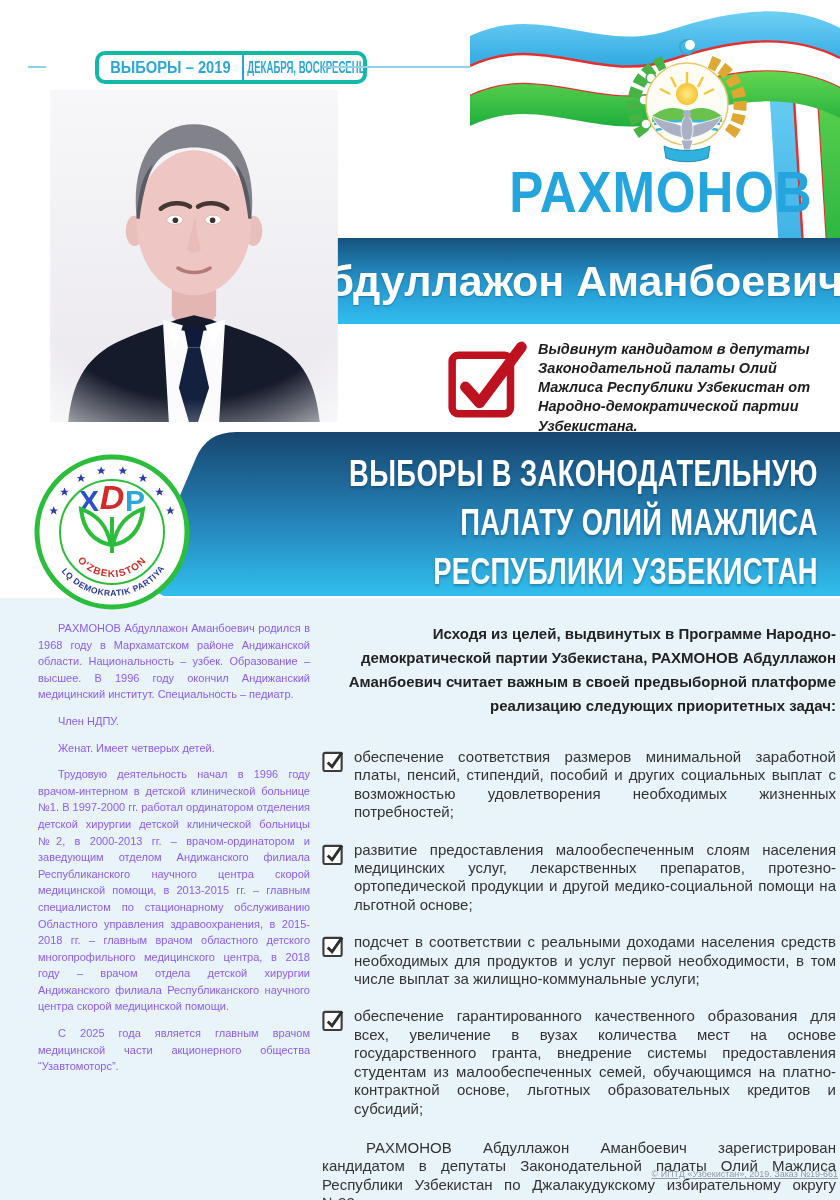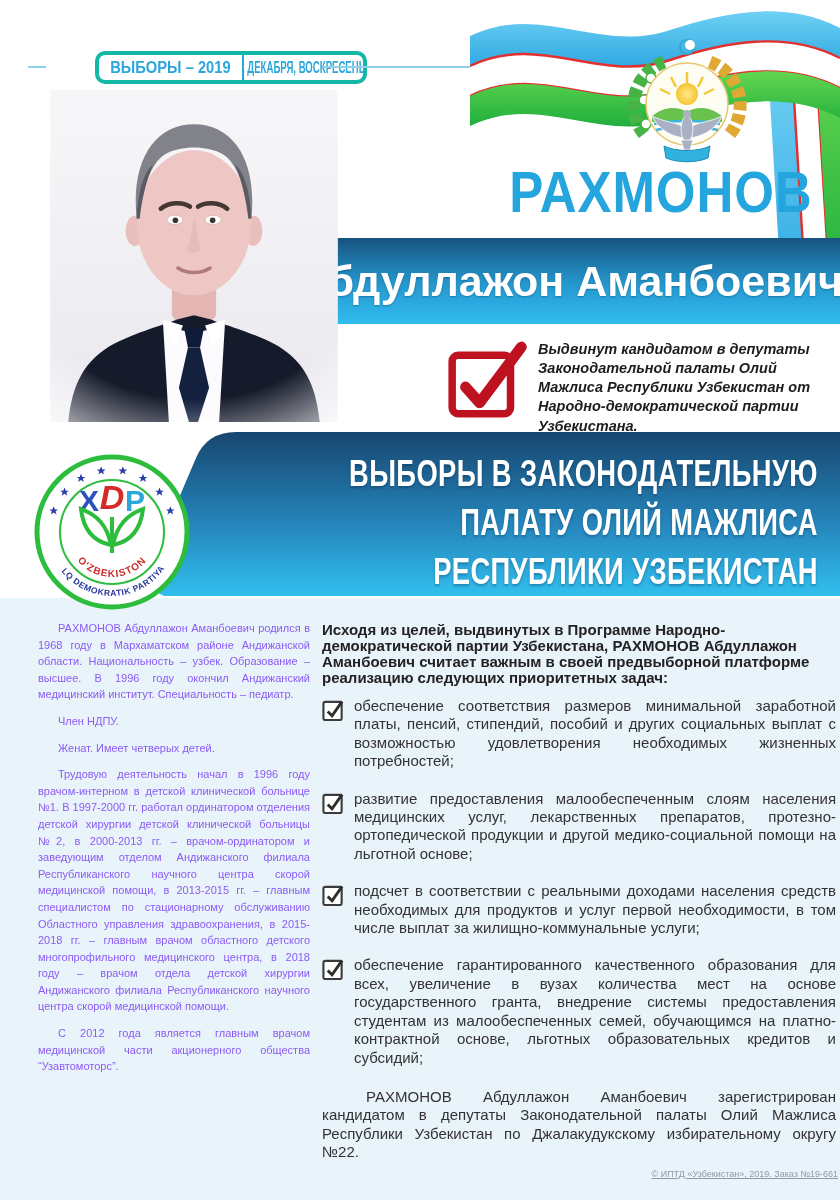"Исходя из целей, выдвинутых в" .intro { line-height: 16px -> 24px; margin: 0 0 11px -> 0 0 30px; text-align: left -> right }
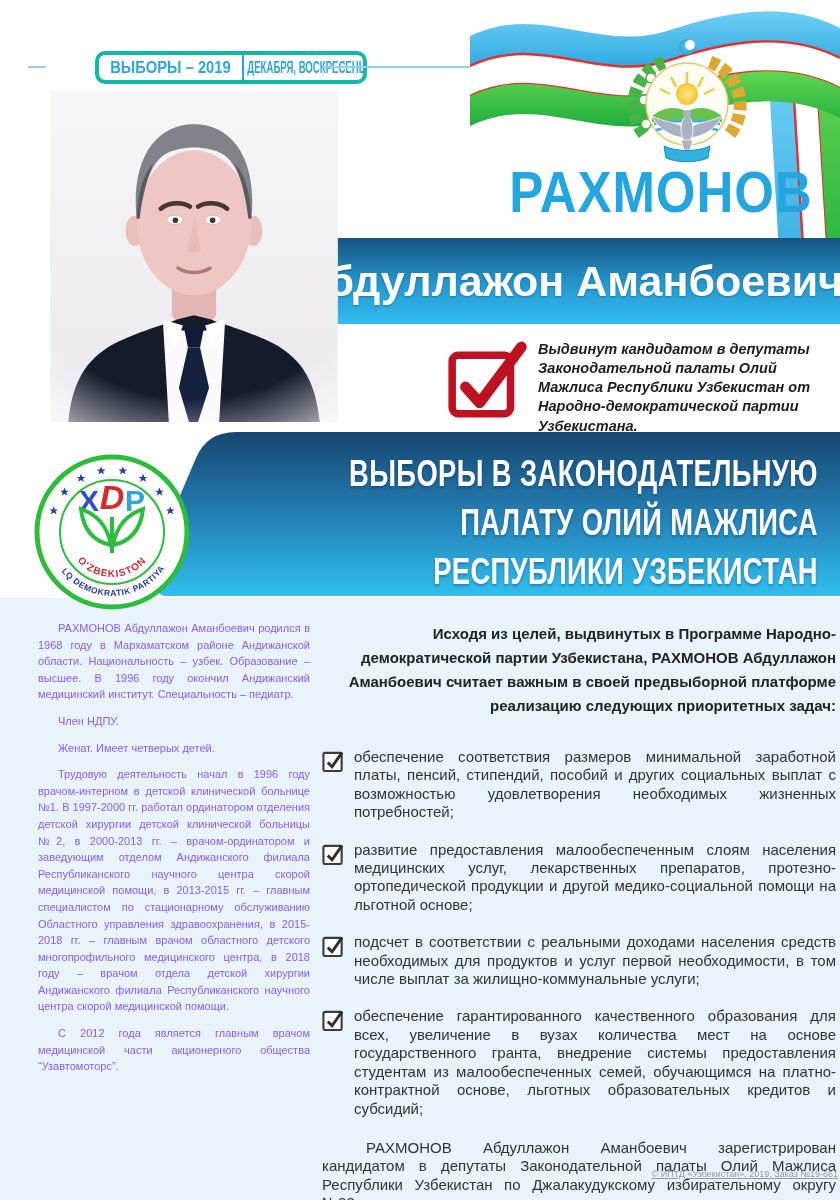"С 2012 года является главным" p { text: 2012 -> 2025 }
